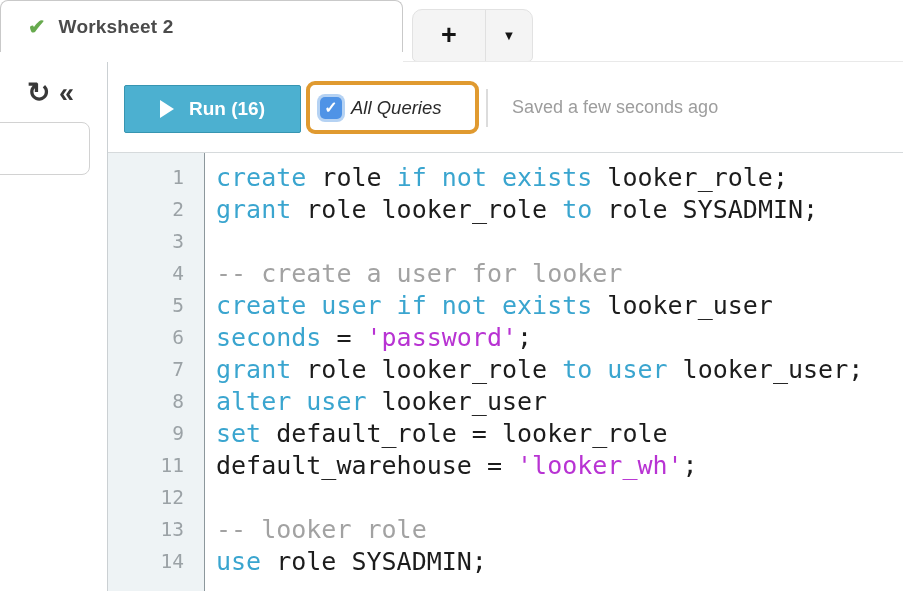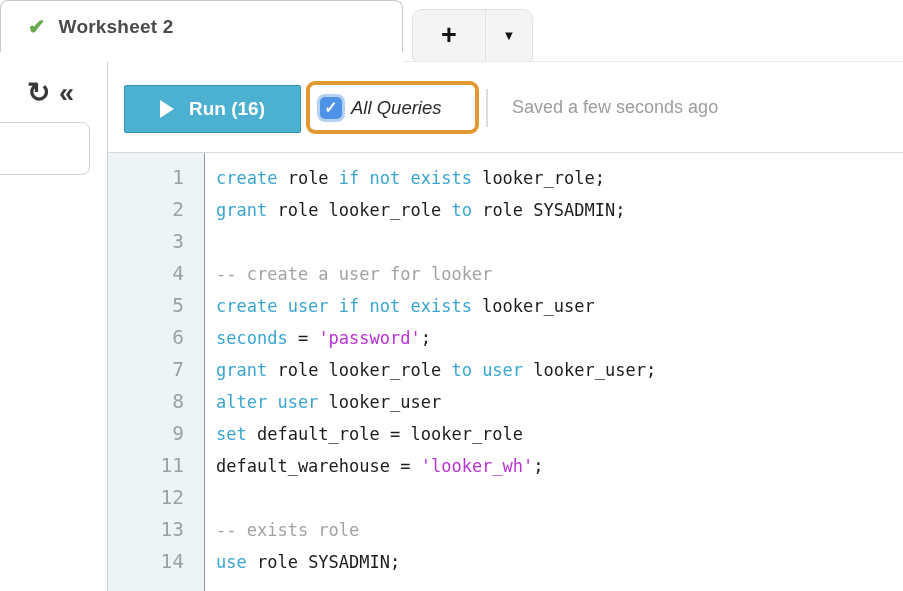"create role if not exists" .code-line { font-size: 17px -> 25px }
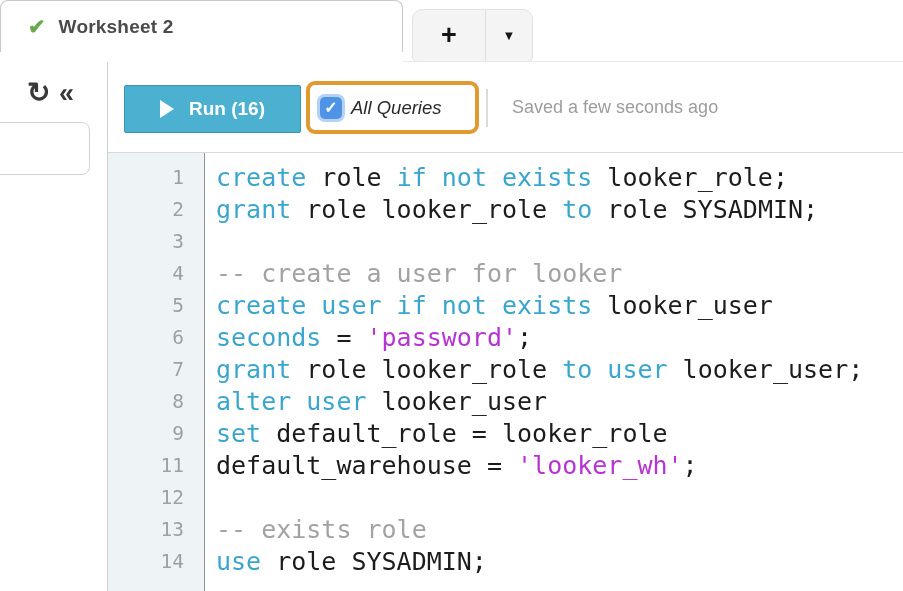"-- exists role" span.tok-cm { text: exists -> looker }
